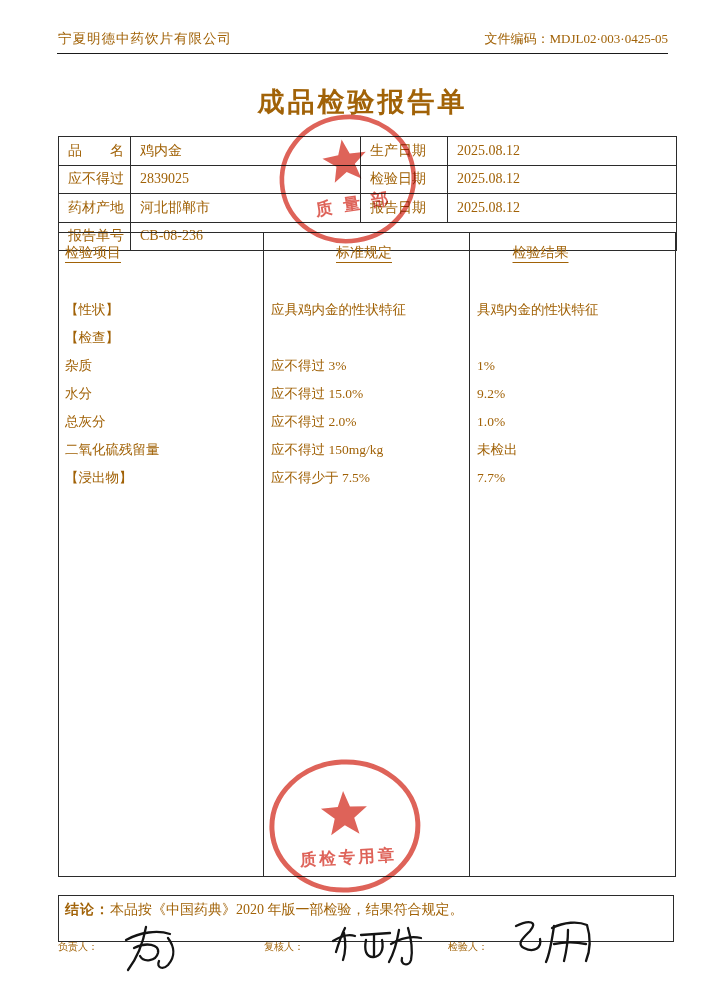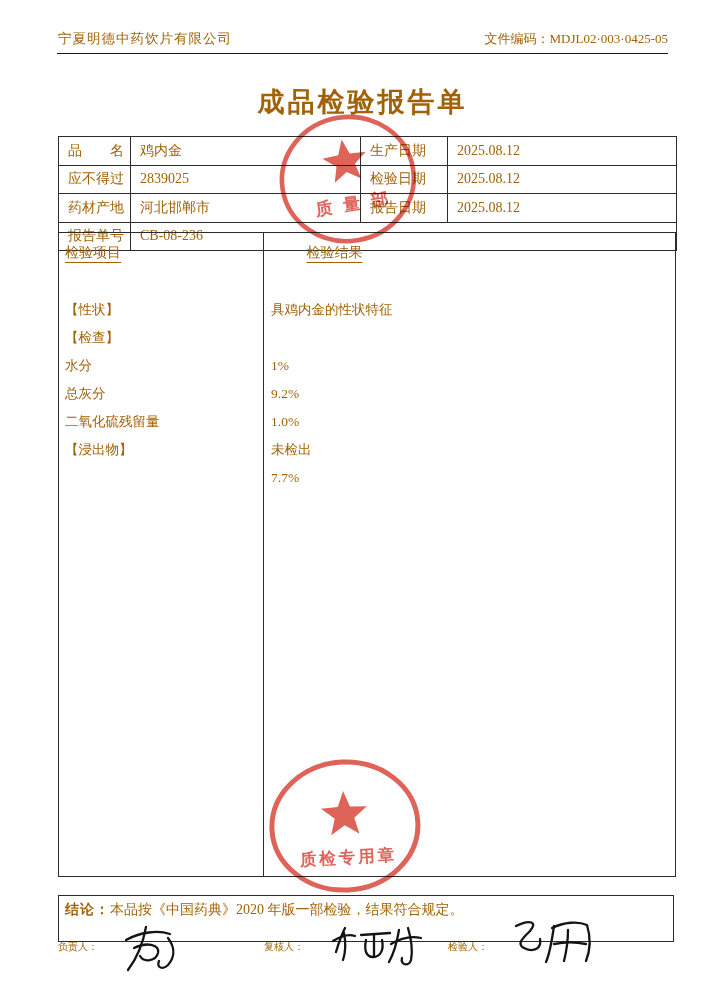"标准规定" div.mt-col { html: none -> <div> <div><span>标准规定</span></div> <div></div> <div>应具鸡内金的性状特征</div> <div></div> <div>应不得过 3%</div> <div>应不得过 15.0%</div> <div>应不得过 2.0%</div> <div>应不得过 150mg/kg</div> <div>应不得少于 7.5%</div> </div> }
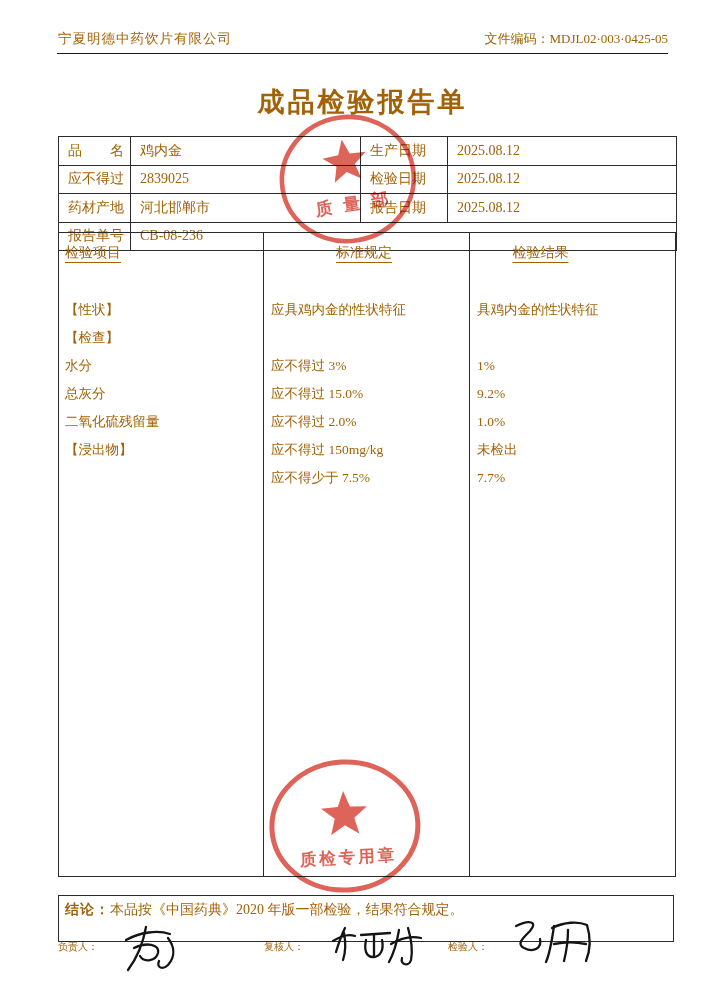"杂质" div.mt-row { html: none -> <div>杂质</div> }
